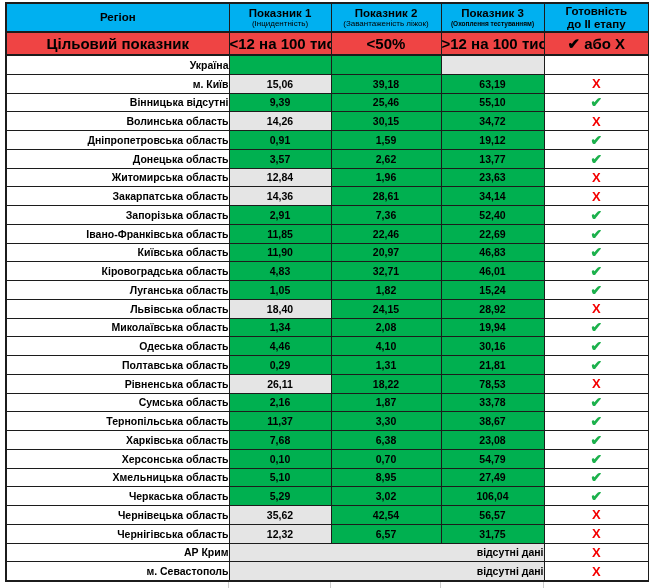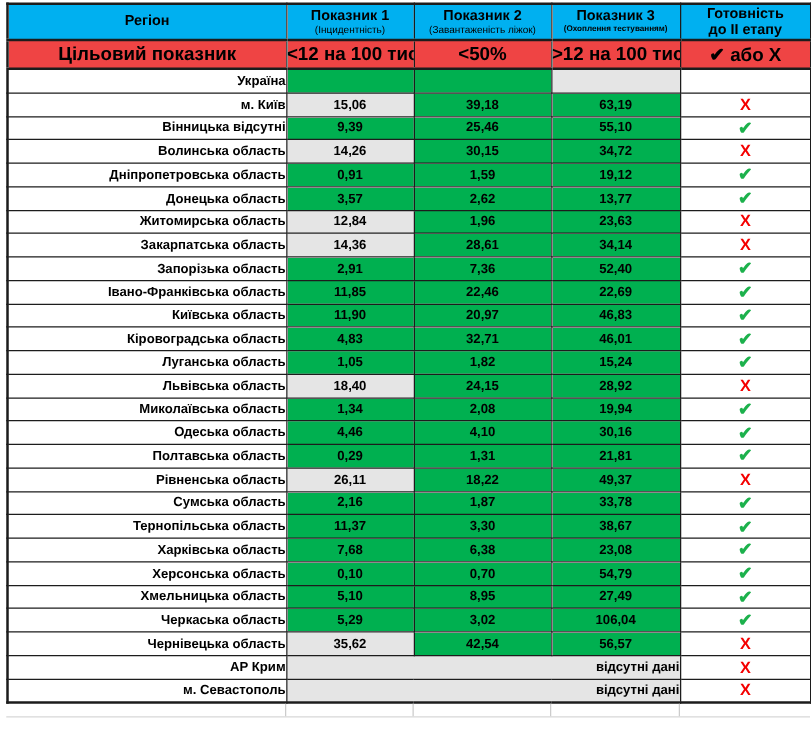"49,37" td.val { text: 49,37 -> 78,53 }
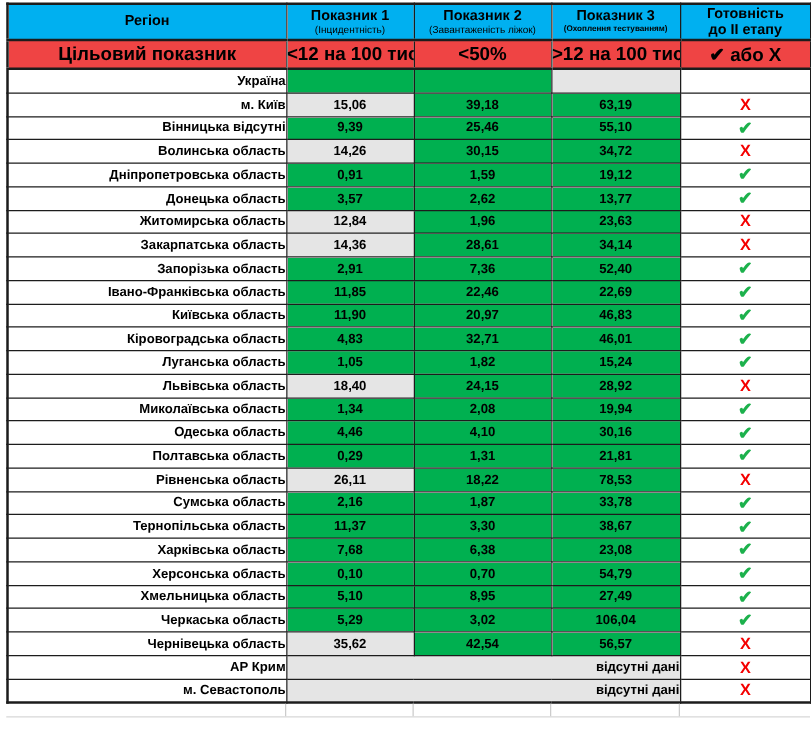"Чернігівська область" tr { html: none -> <tr> <td>Чернігівська область</td> <td>12,32</td> <td>6,57</td> <td>31,75</td> <td><span>Х</span></td> </tr> }
